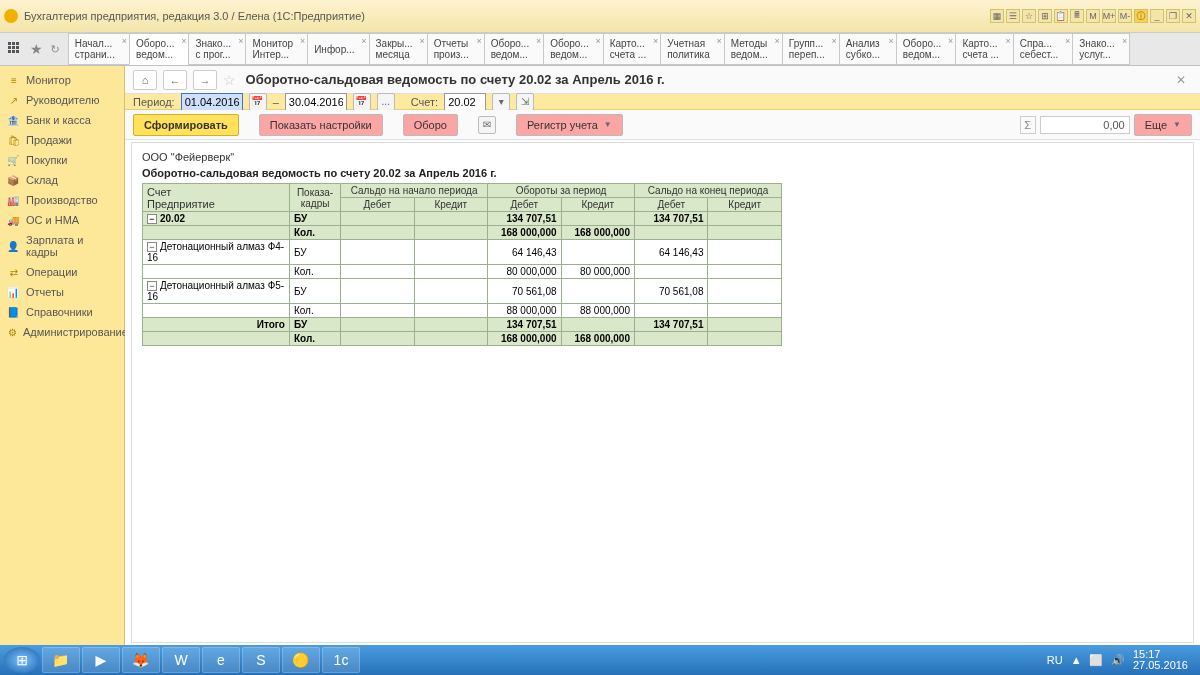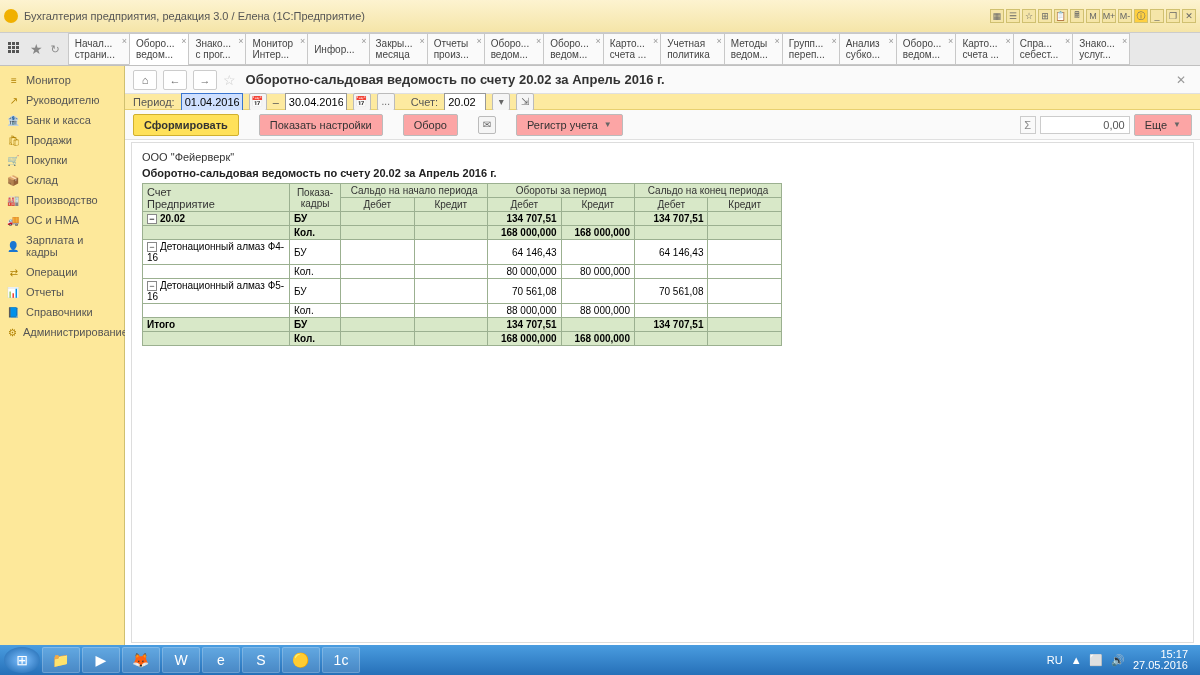"Итого" td.tot { text-align: left -> right }
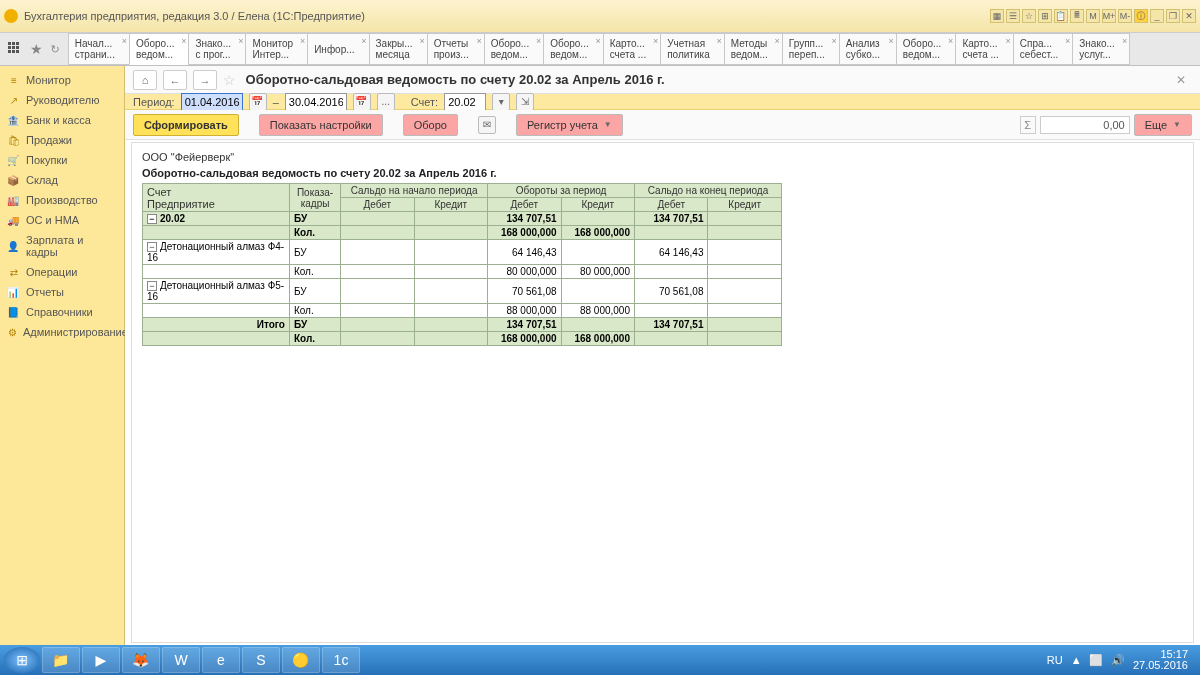"15:17" .taskbar .clock { text-align: right -> none }
